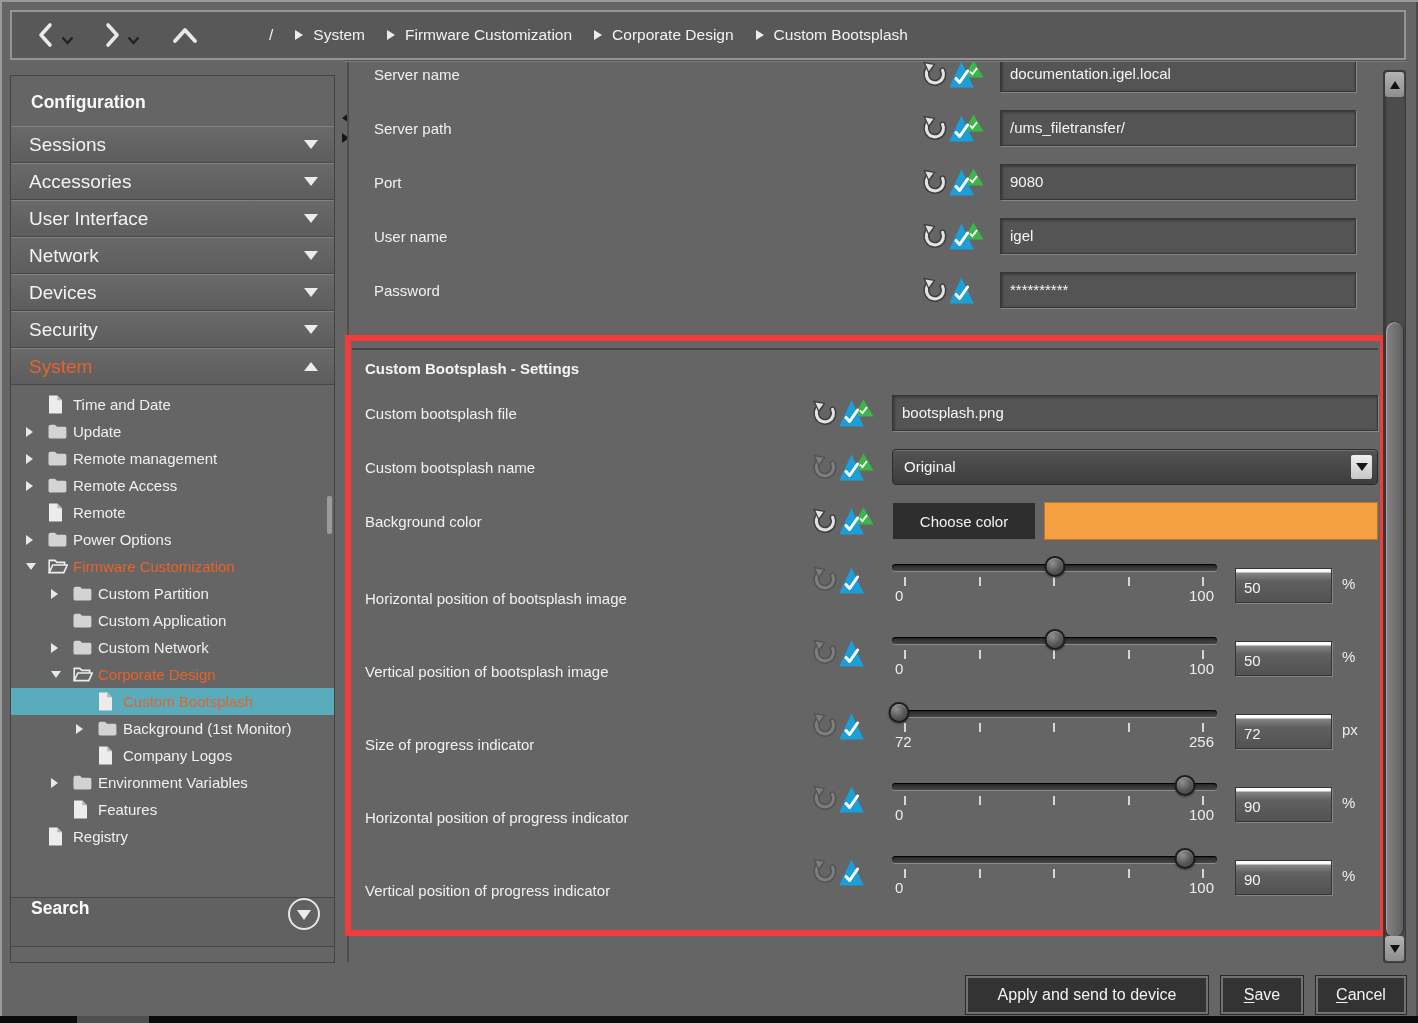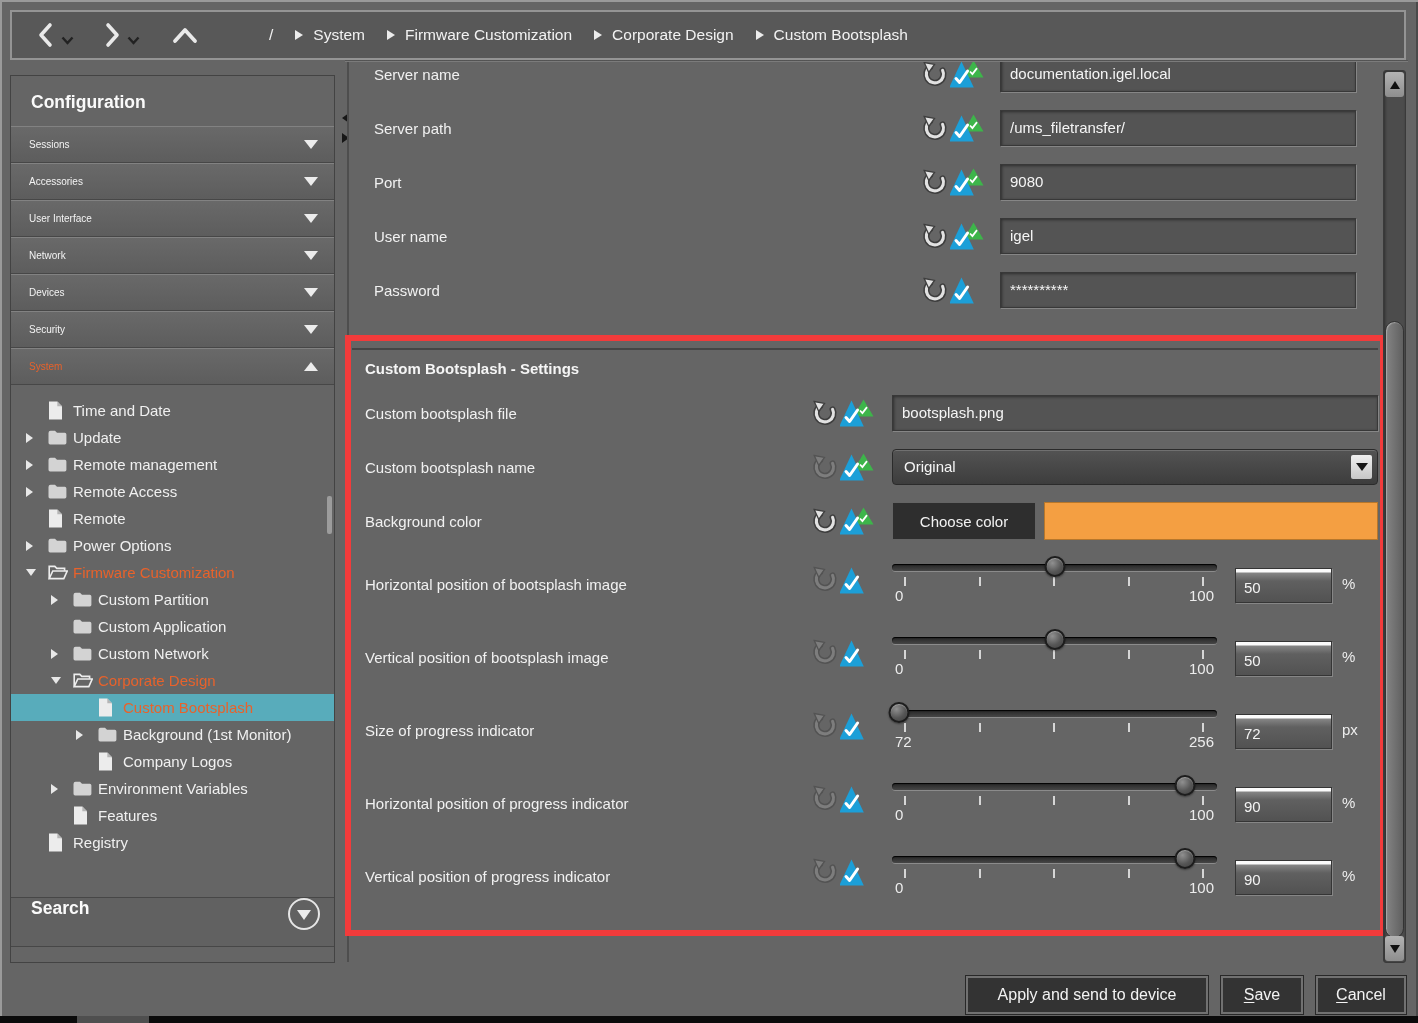"Sessions" .acc-label { font-size: 10px -> 19px }
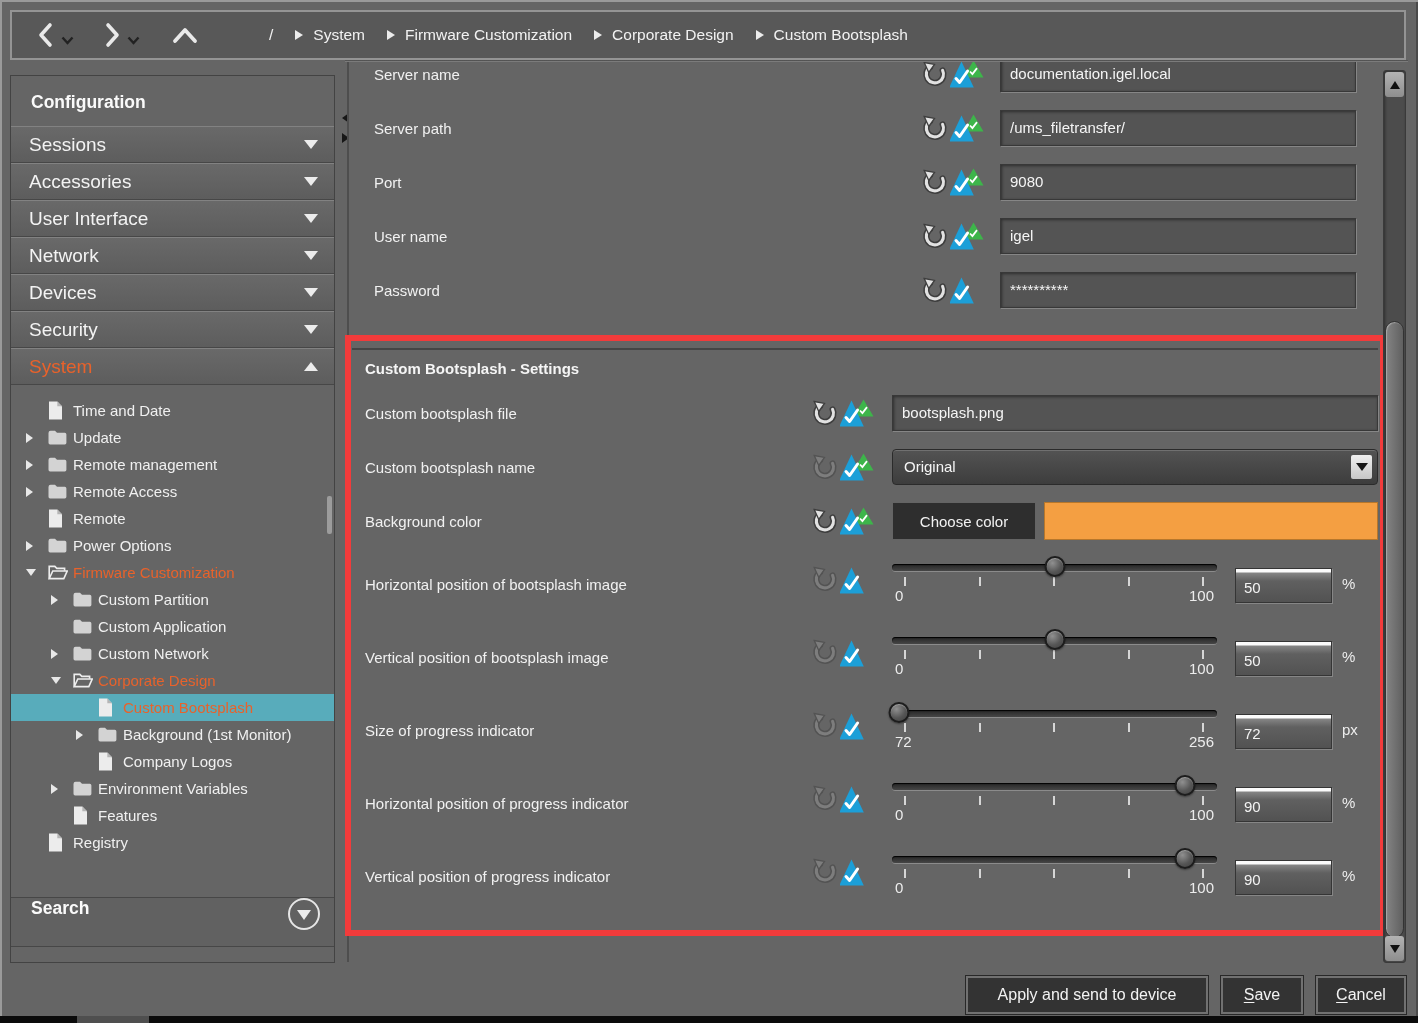"Time and Date" .tree { margin-top: 12px -> 6px }
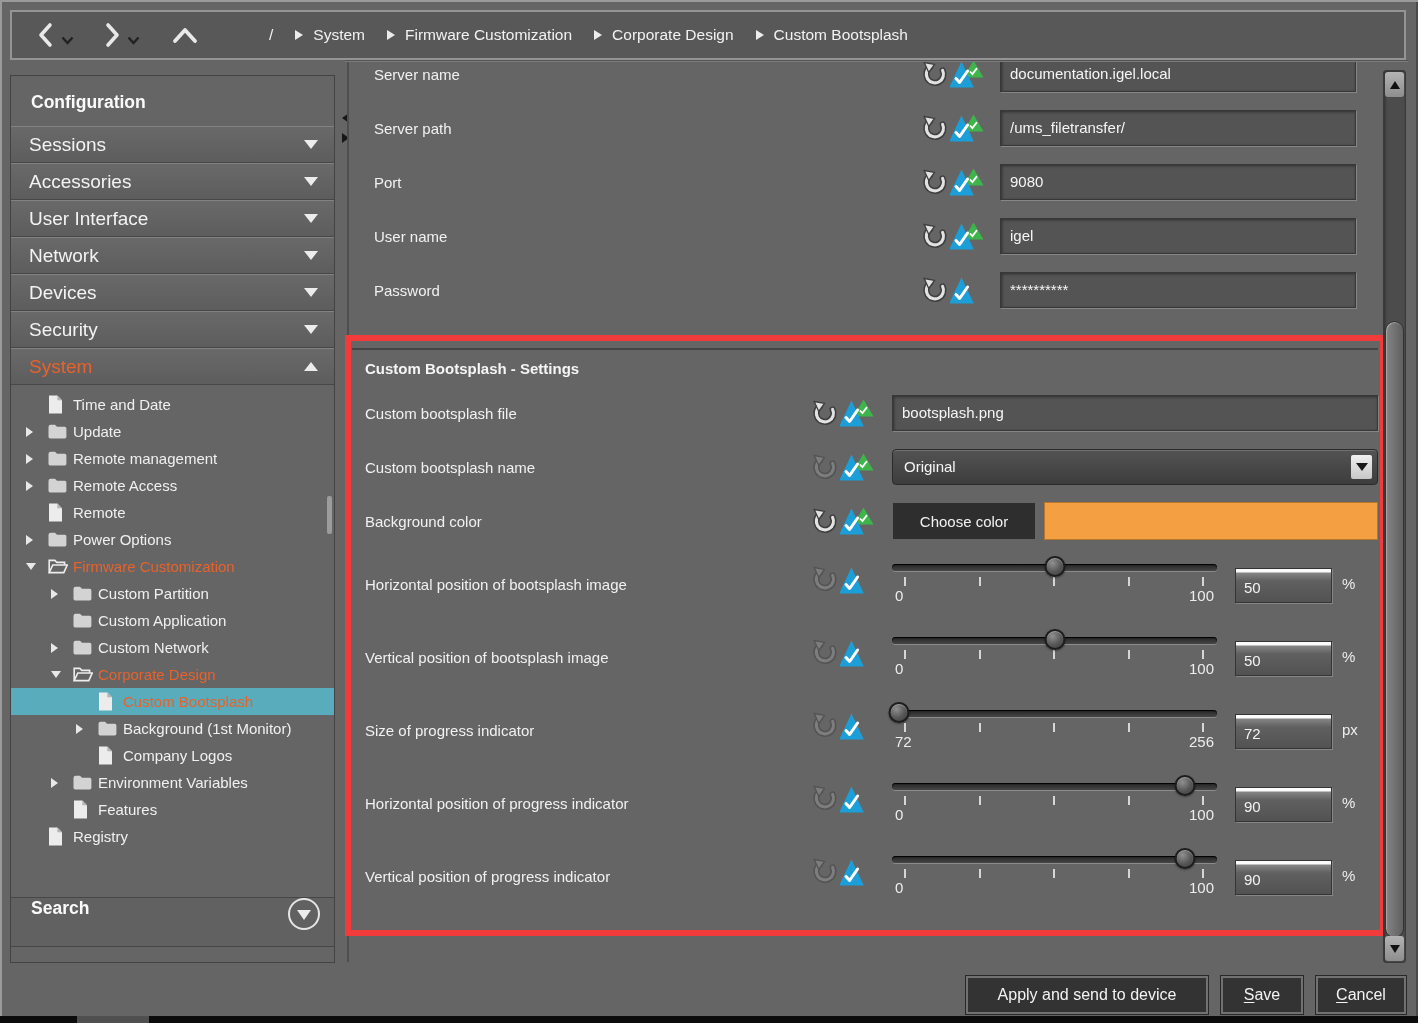"Horizontal position of bootsplash image" .srow .flabel { margin-top: 20px -> 34px }
